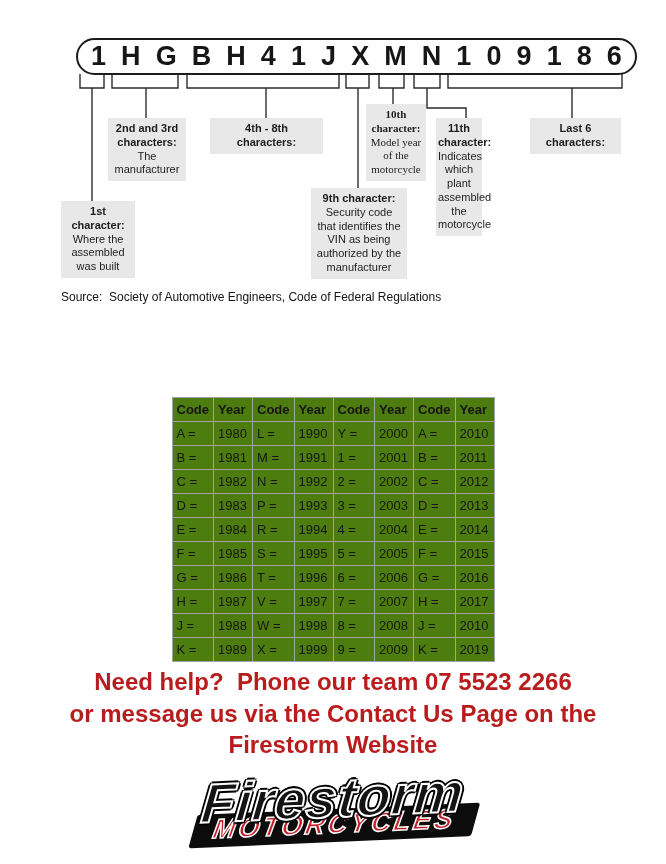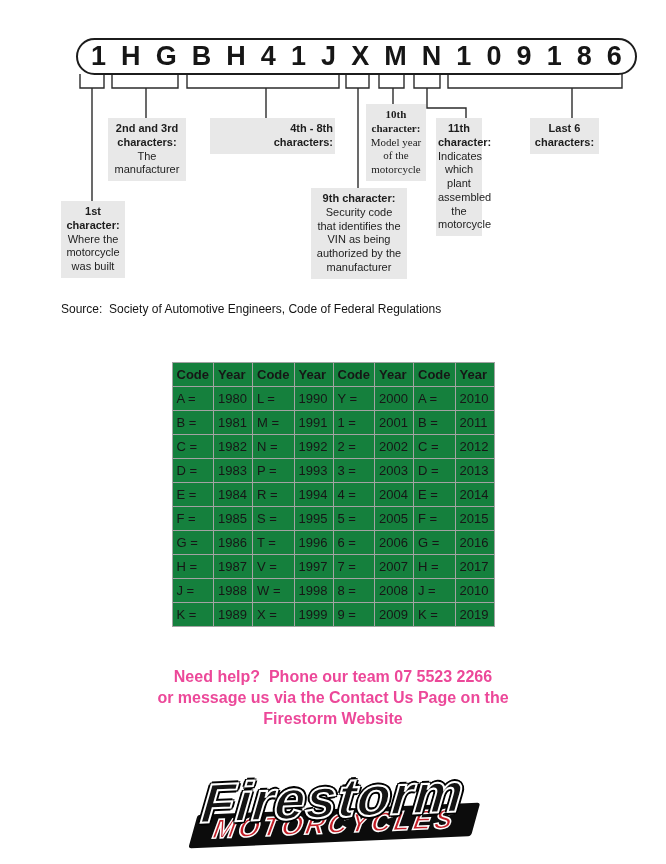"4th - 8th" #box-48 { text-align: right -> none; width: 125px -> 113px }
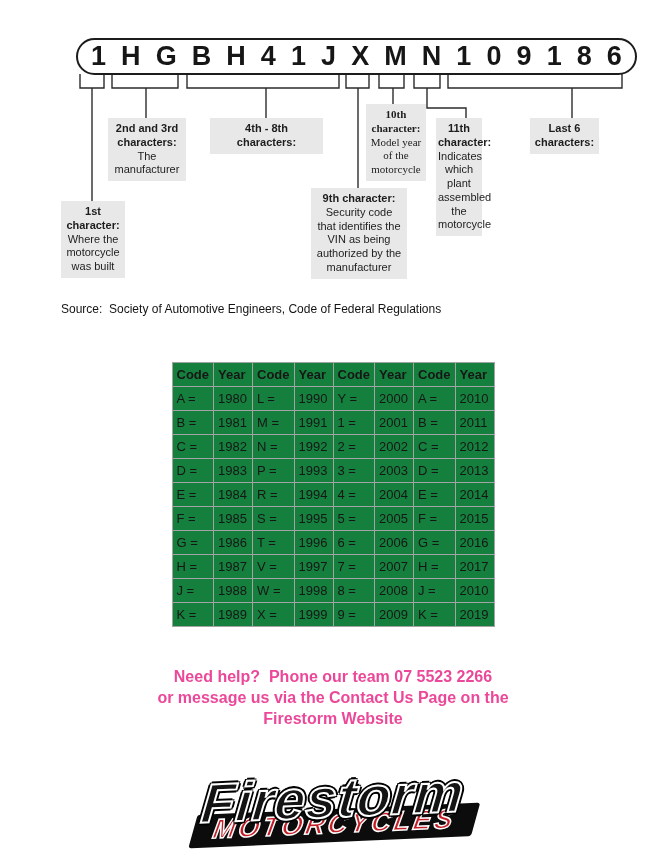"Last 6" #box-last6 { width: 69px -> 91px }
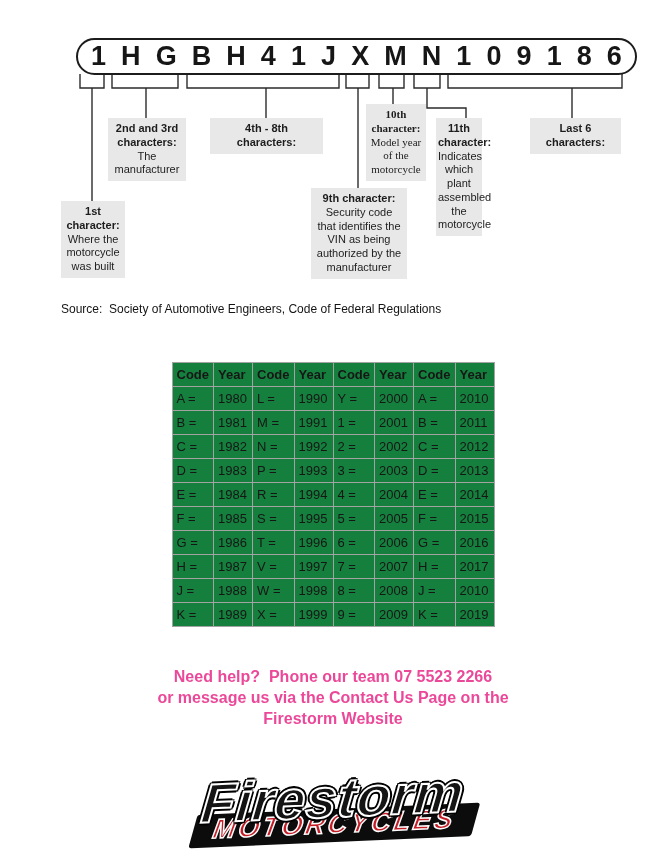"1st" #box-first { width: 64px -> 74px }
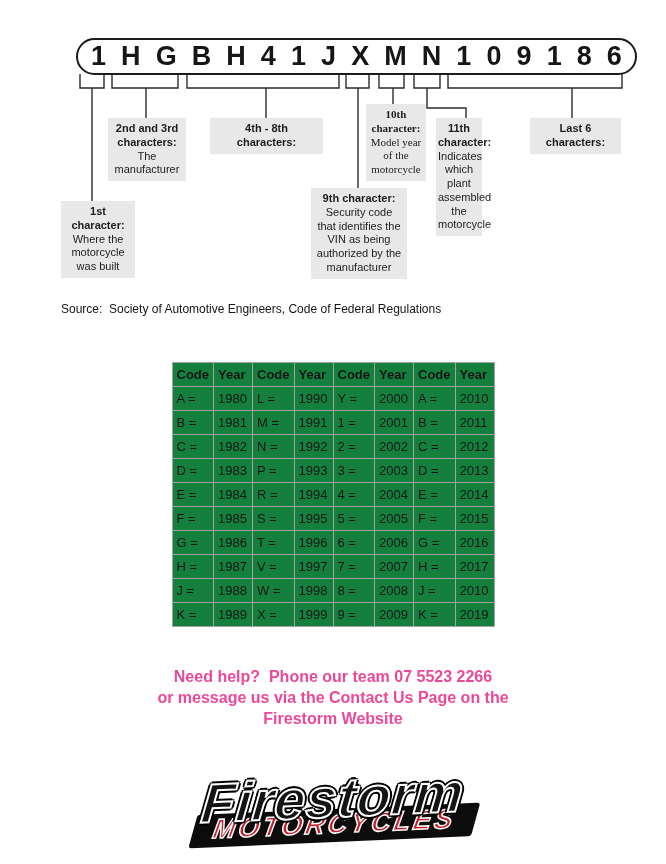"Where the" div.b { text: motorcycle -> assembled }
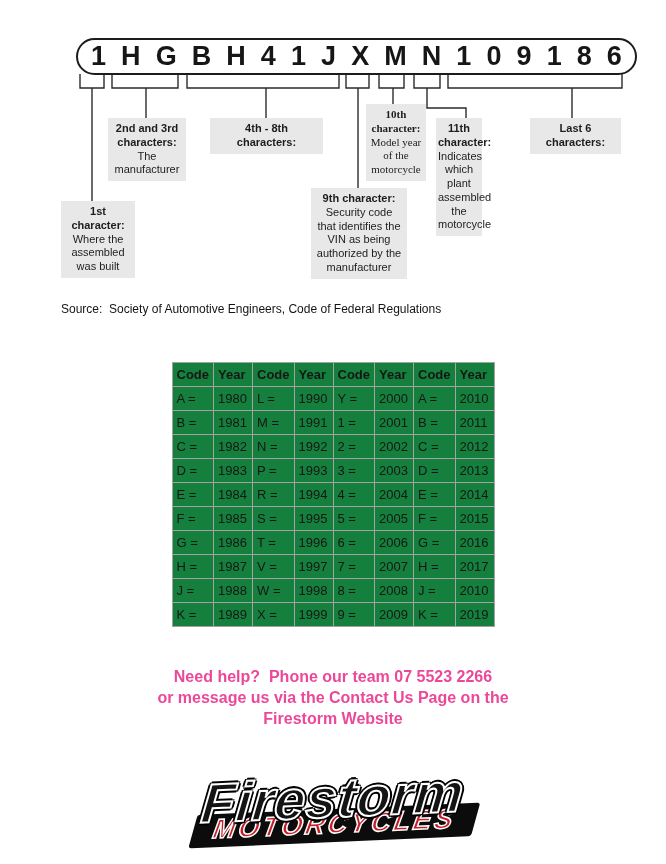"Source: Society of Automotive Engineers," .source-note { top: 302px -> 290px }
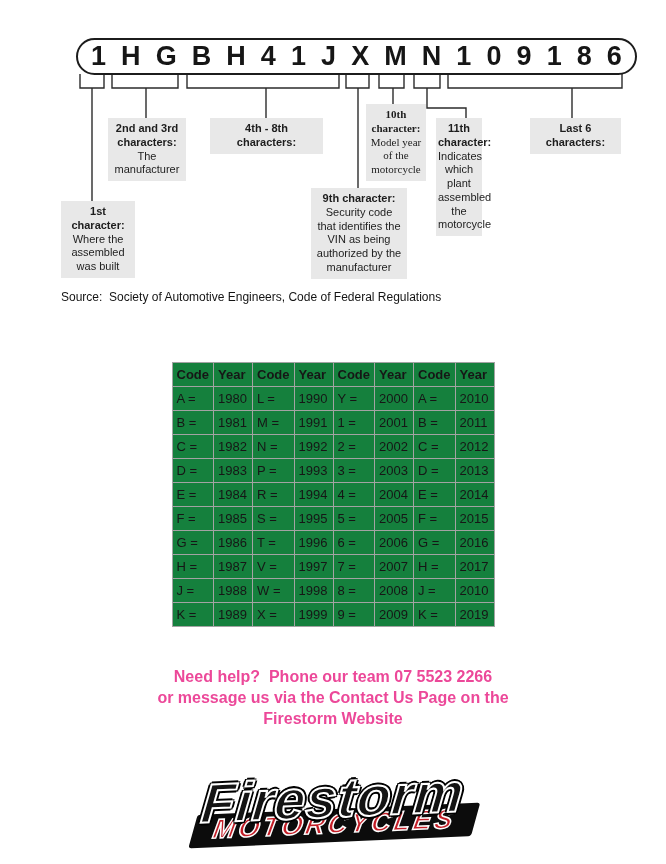"Code" table.years { background: #15803d -> #4d7c0f; margin-top: none -> 35px }
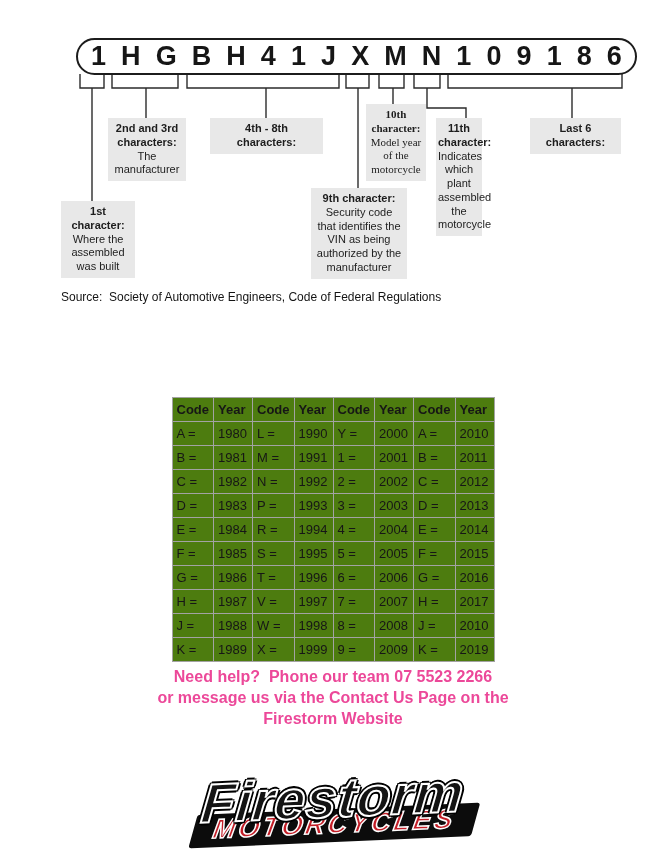"Need help? Phone our team" .help { color: #ec4899 -> #b91c1c; font-size: 16px -> 24px }
